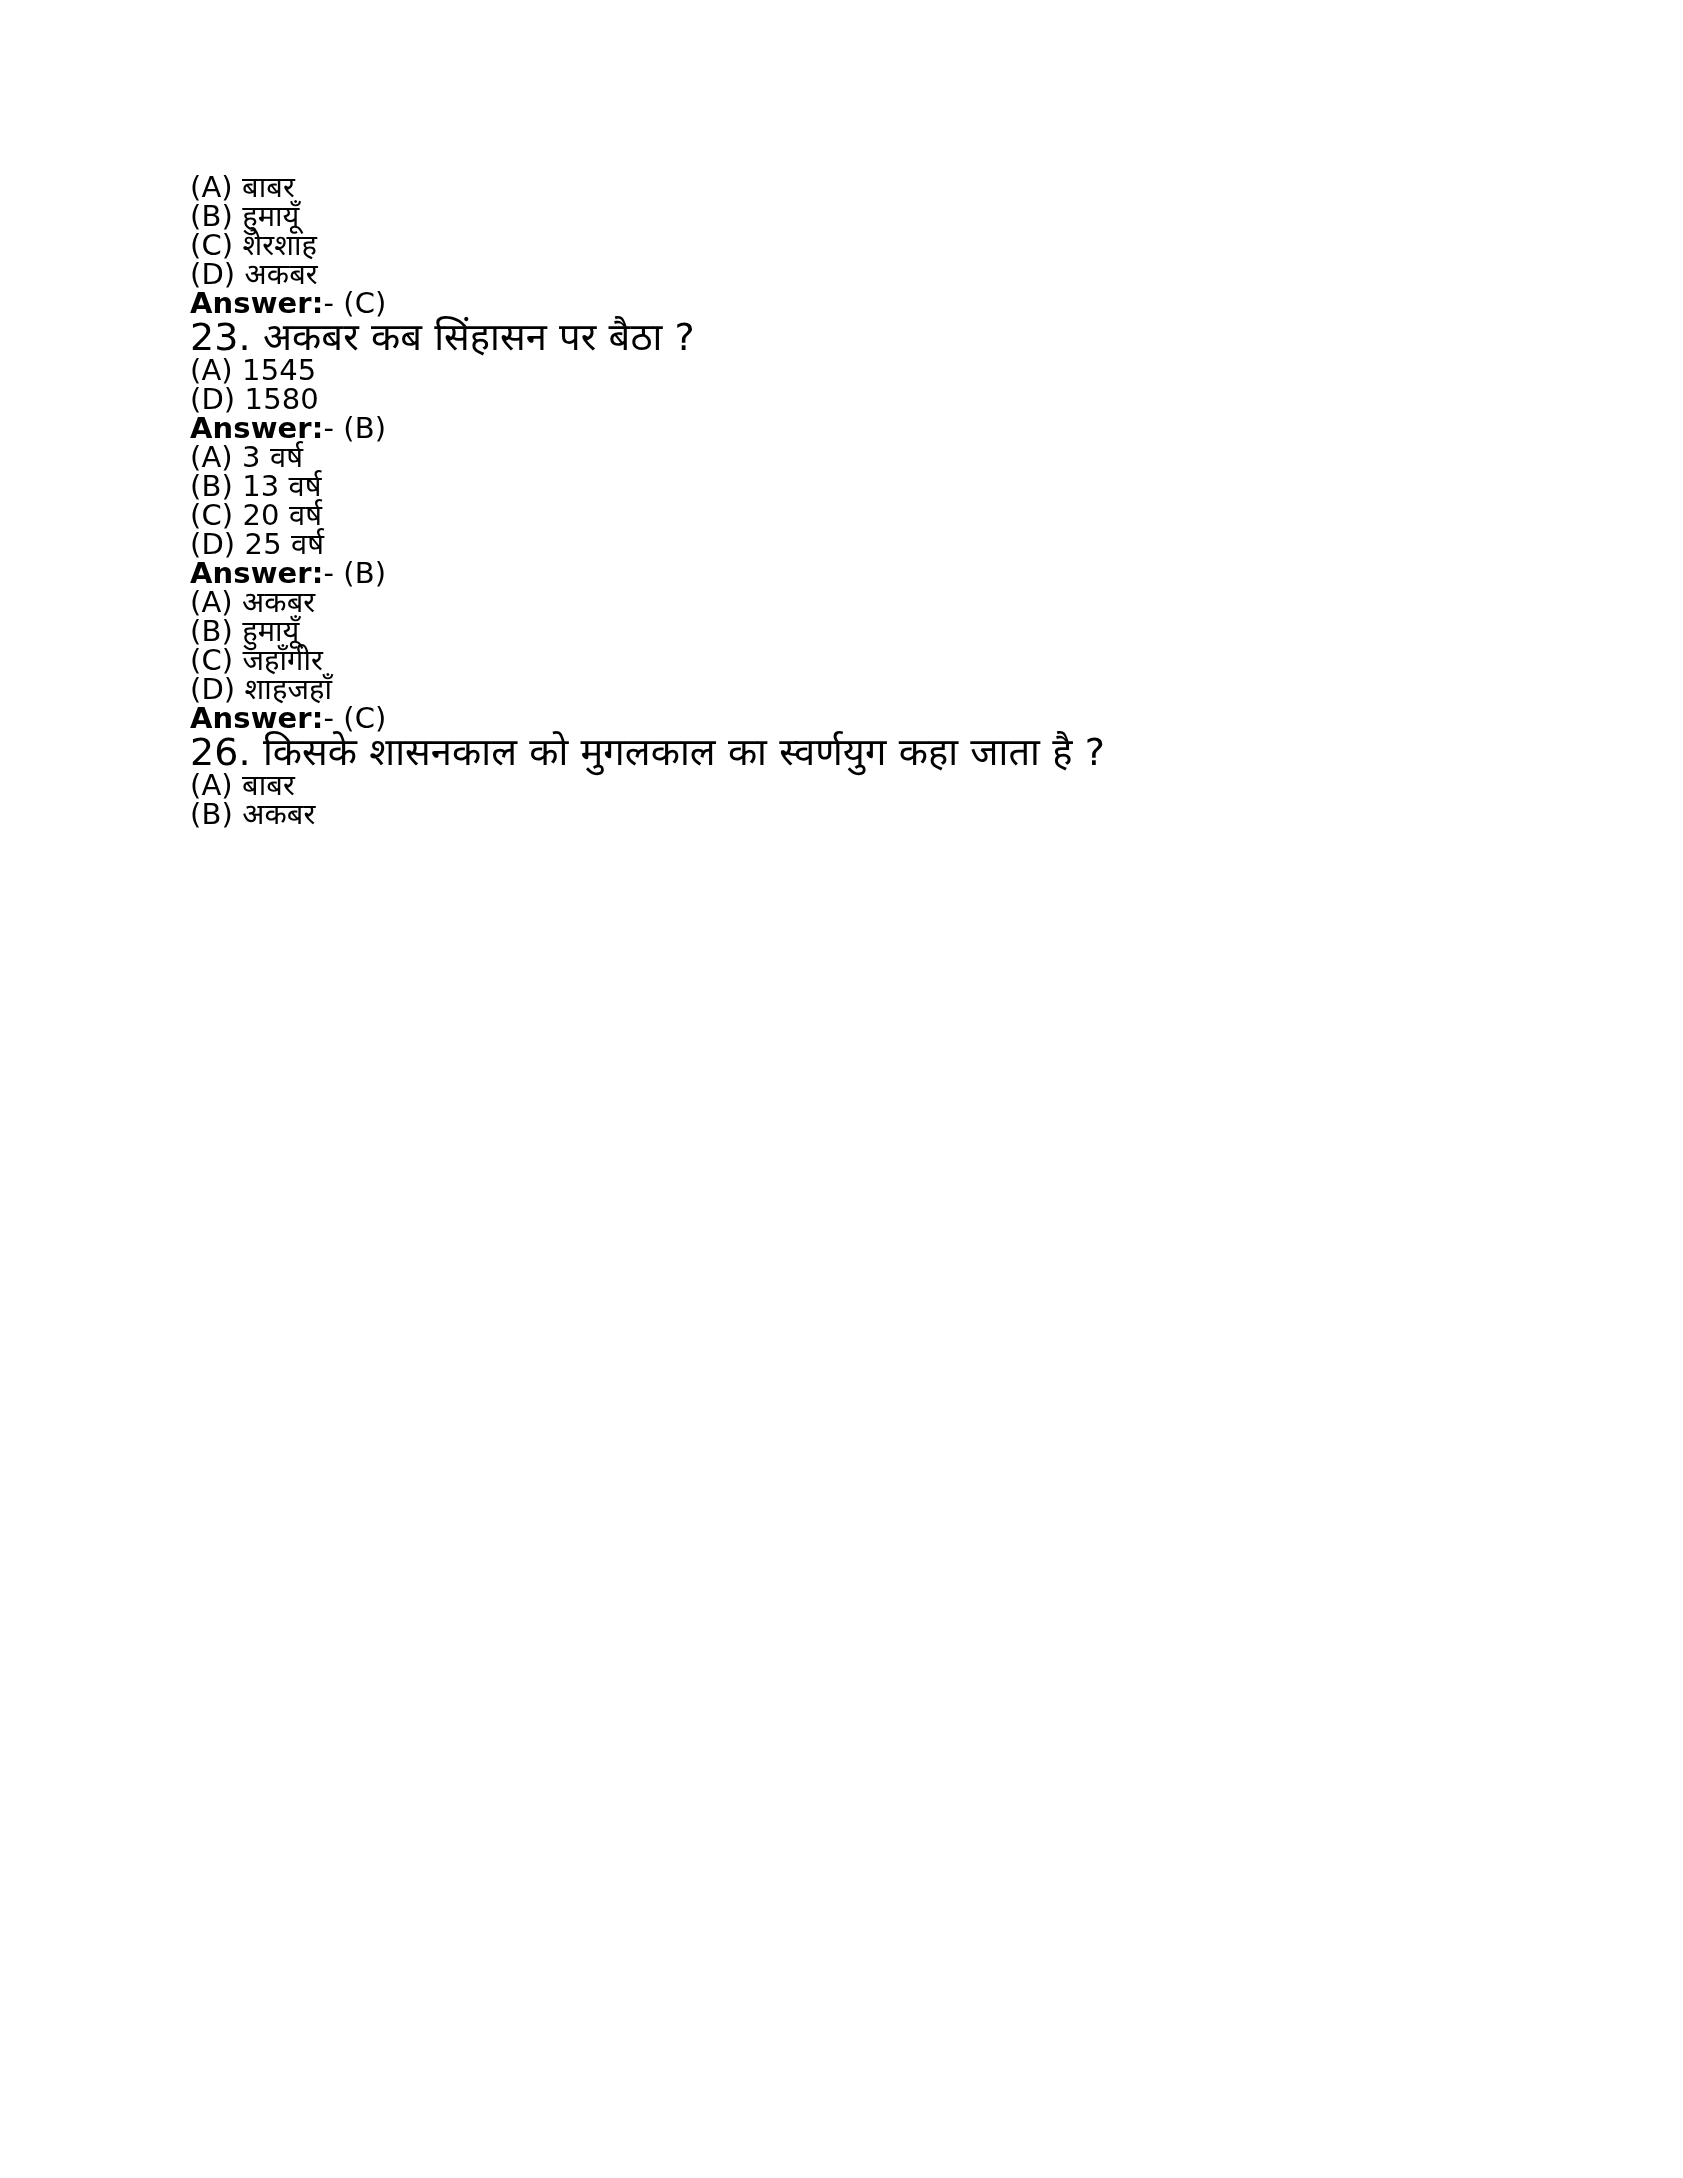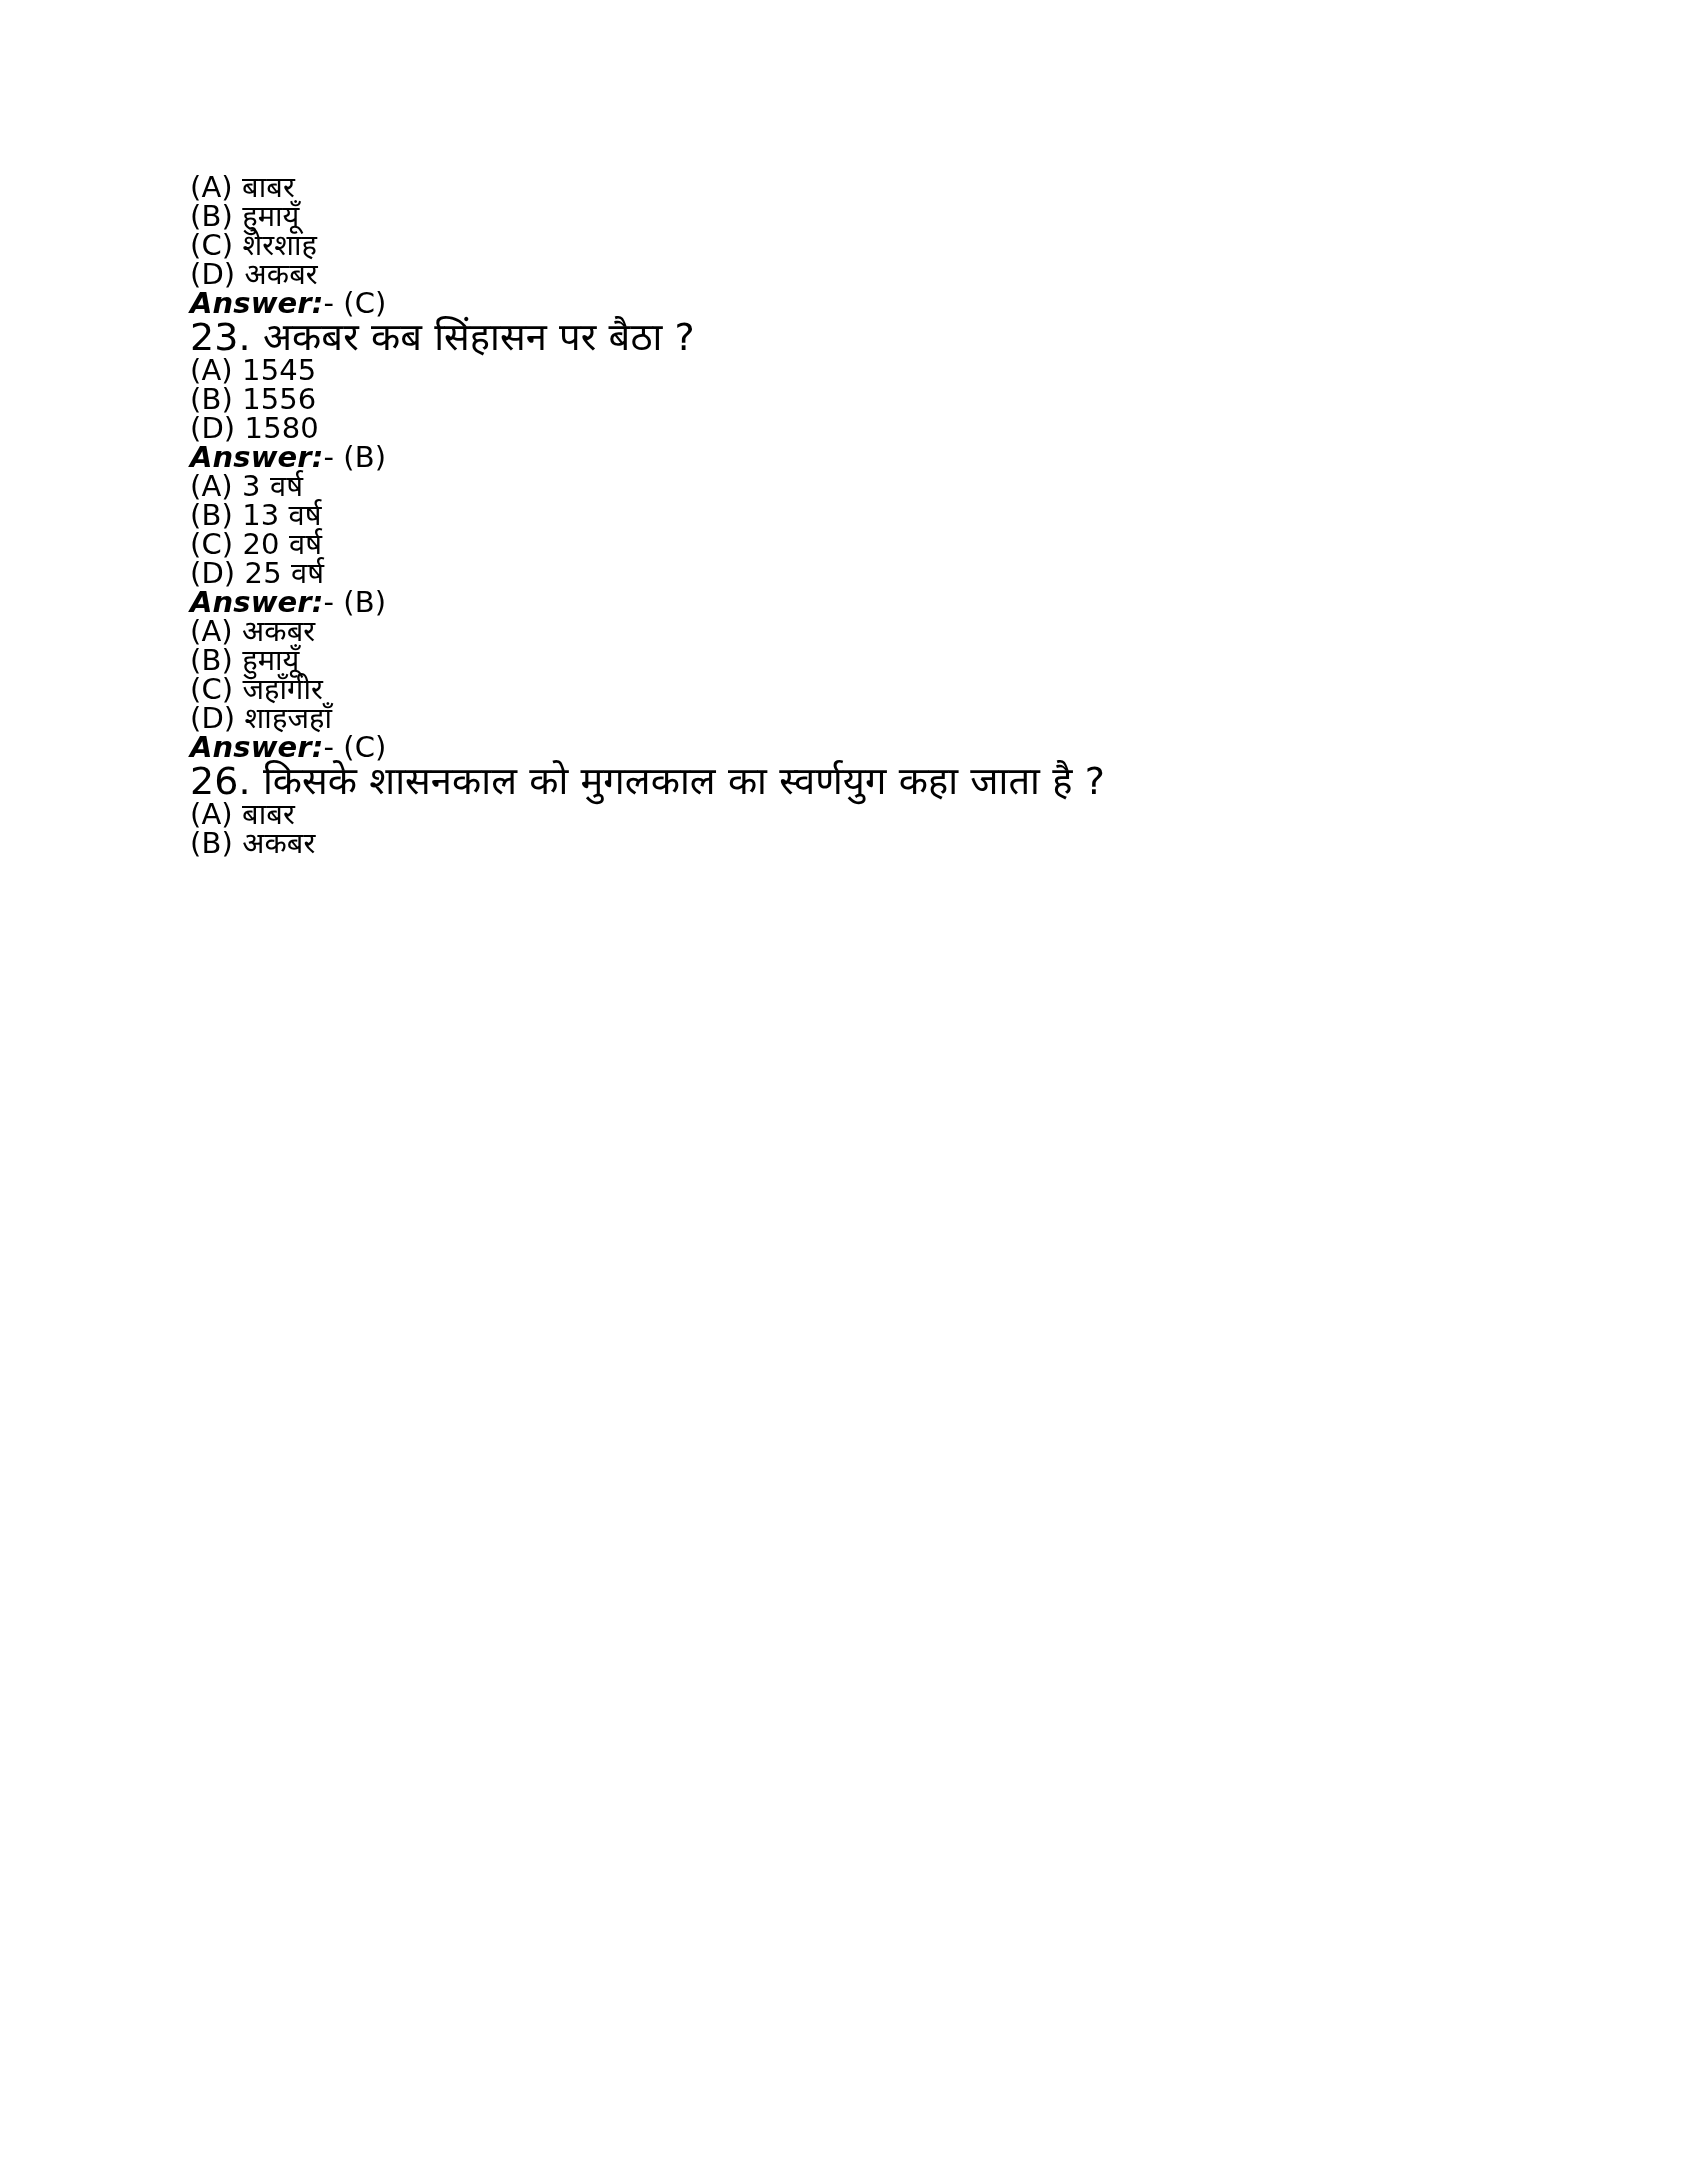"Answer:" .answer .lbl { font-style: italic -> none }
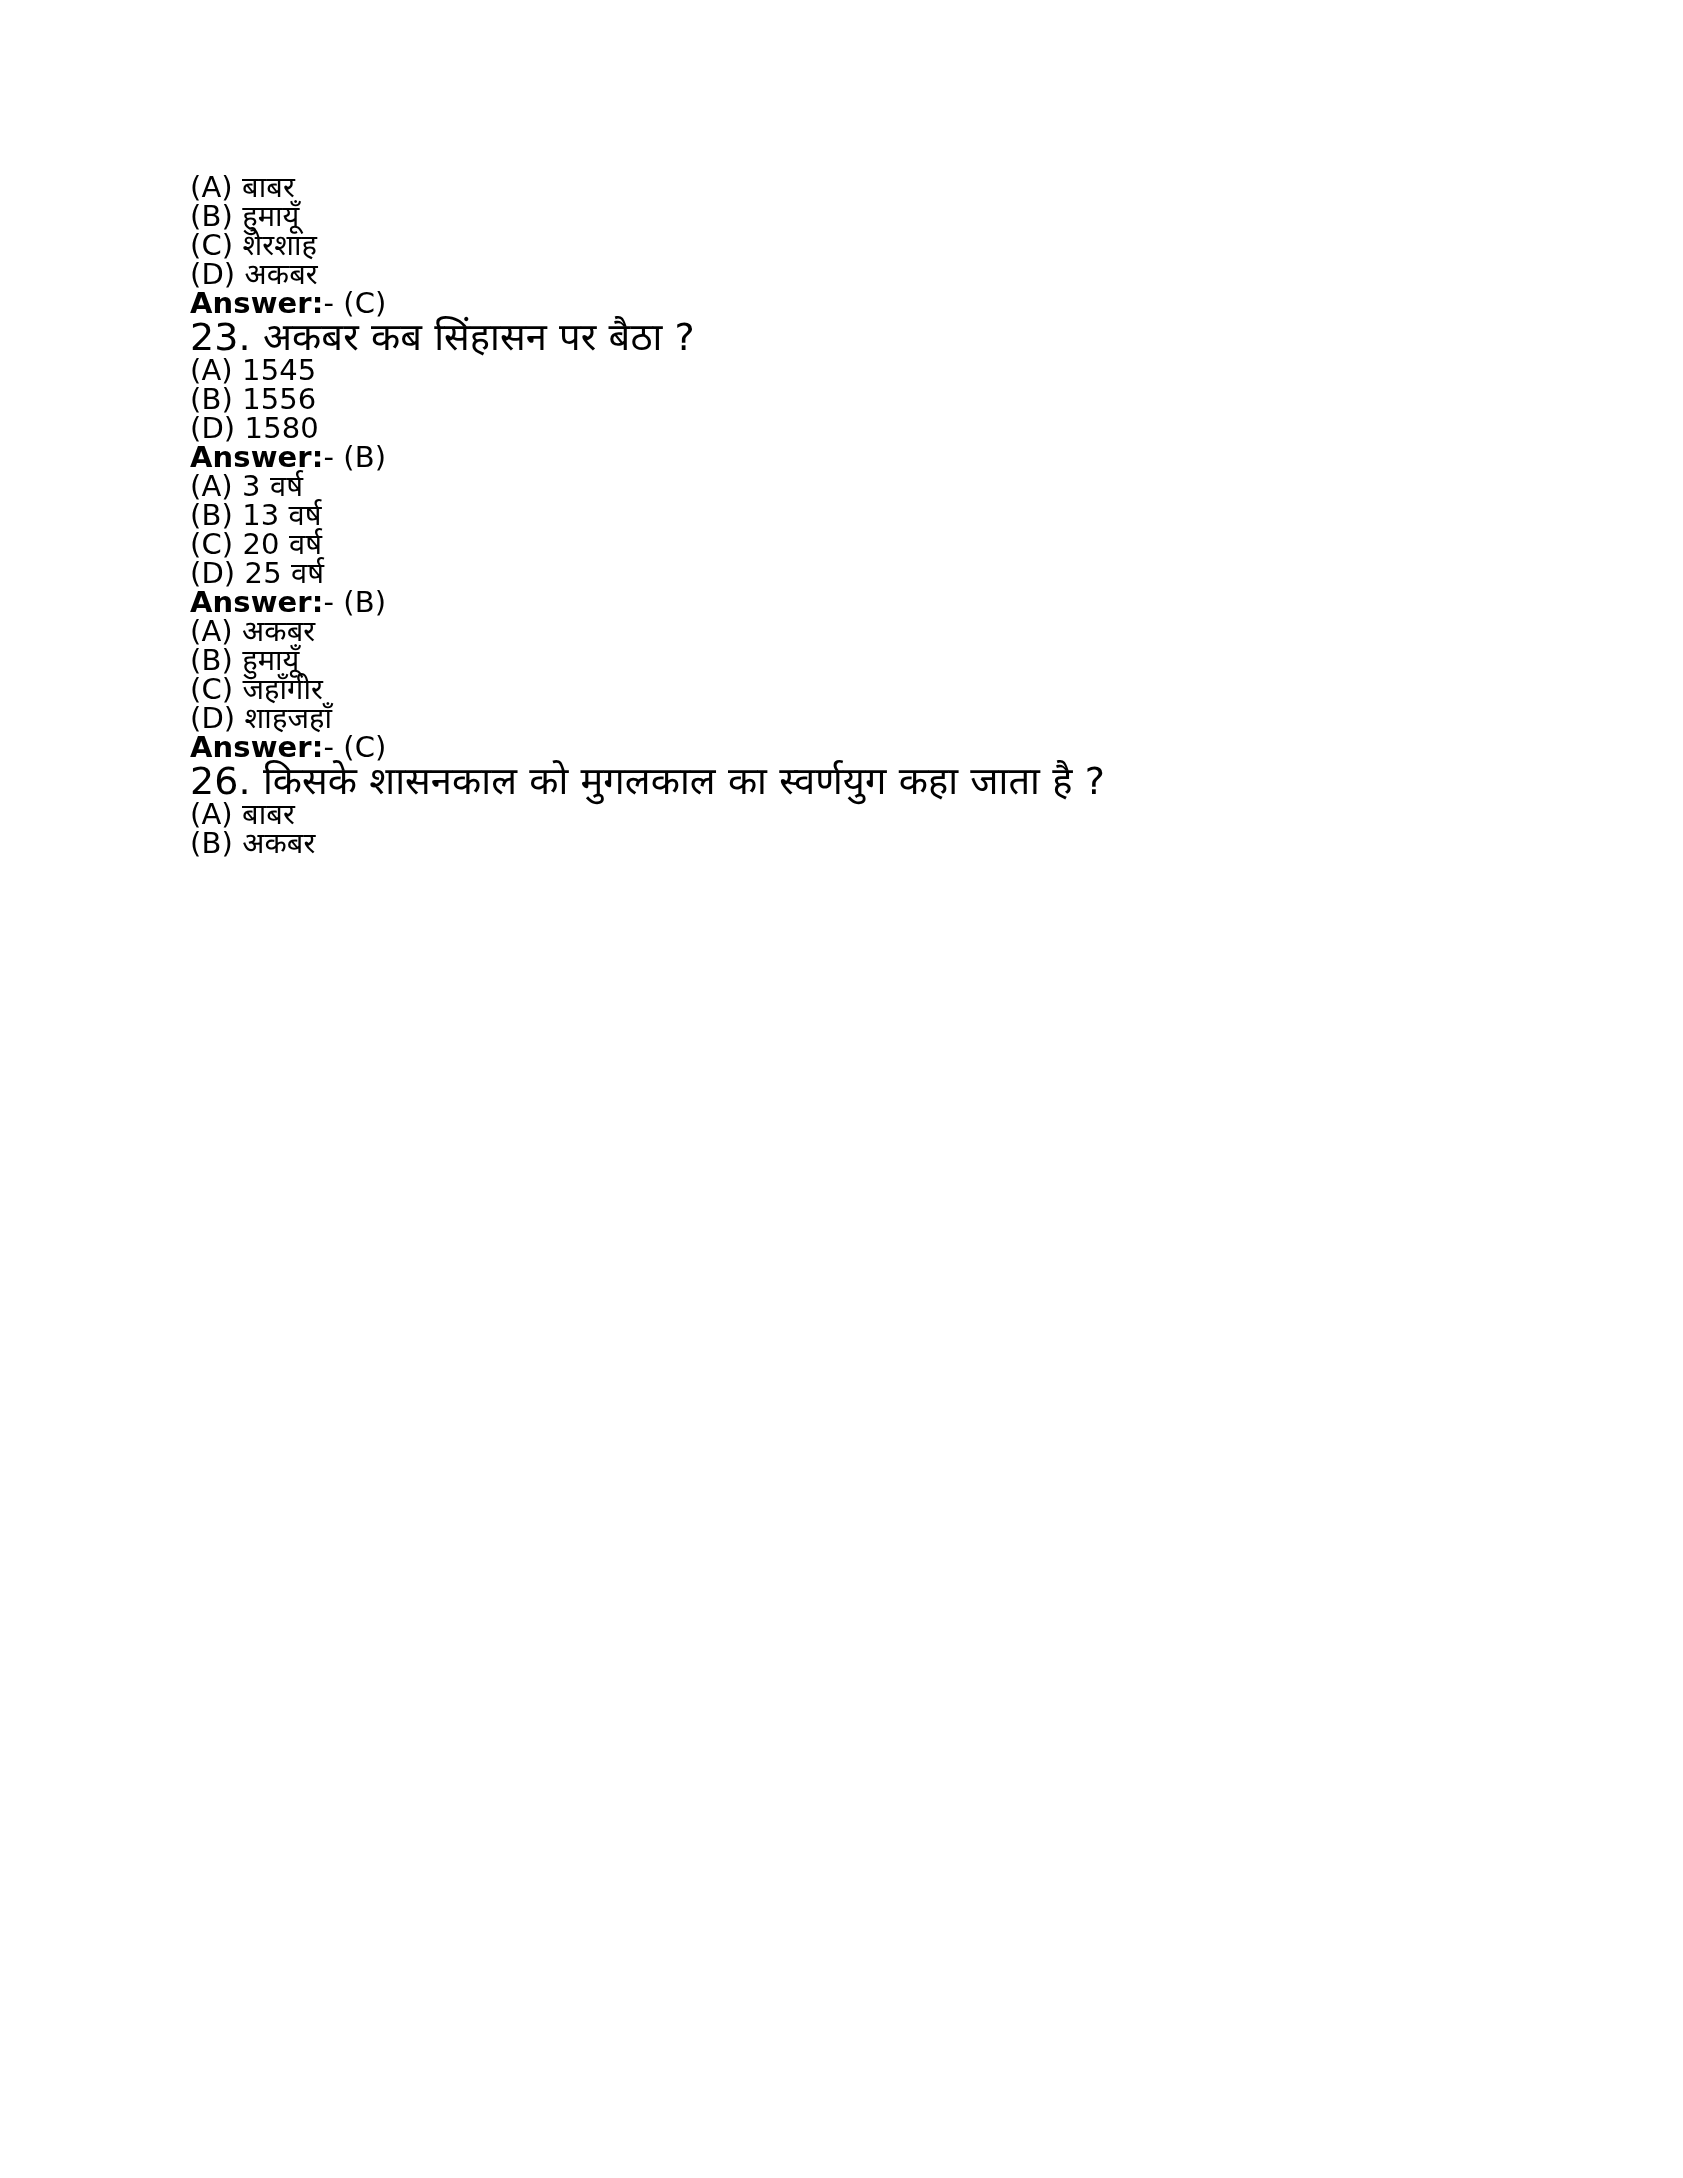"(B) 1556" div.line { html: <div>(B) 1556</div> -> none }
